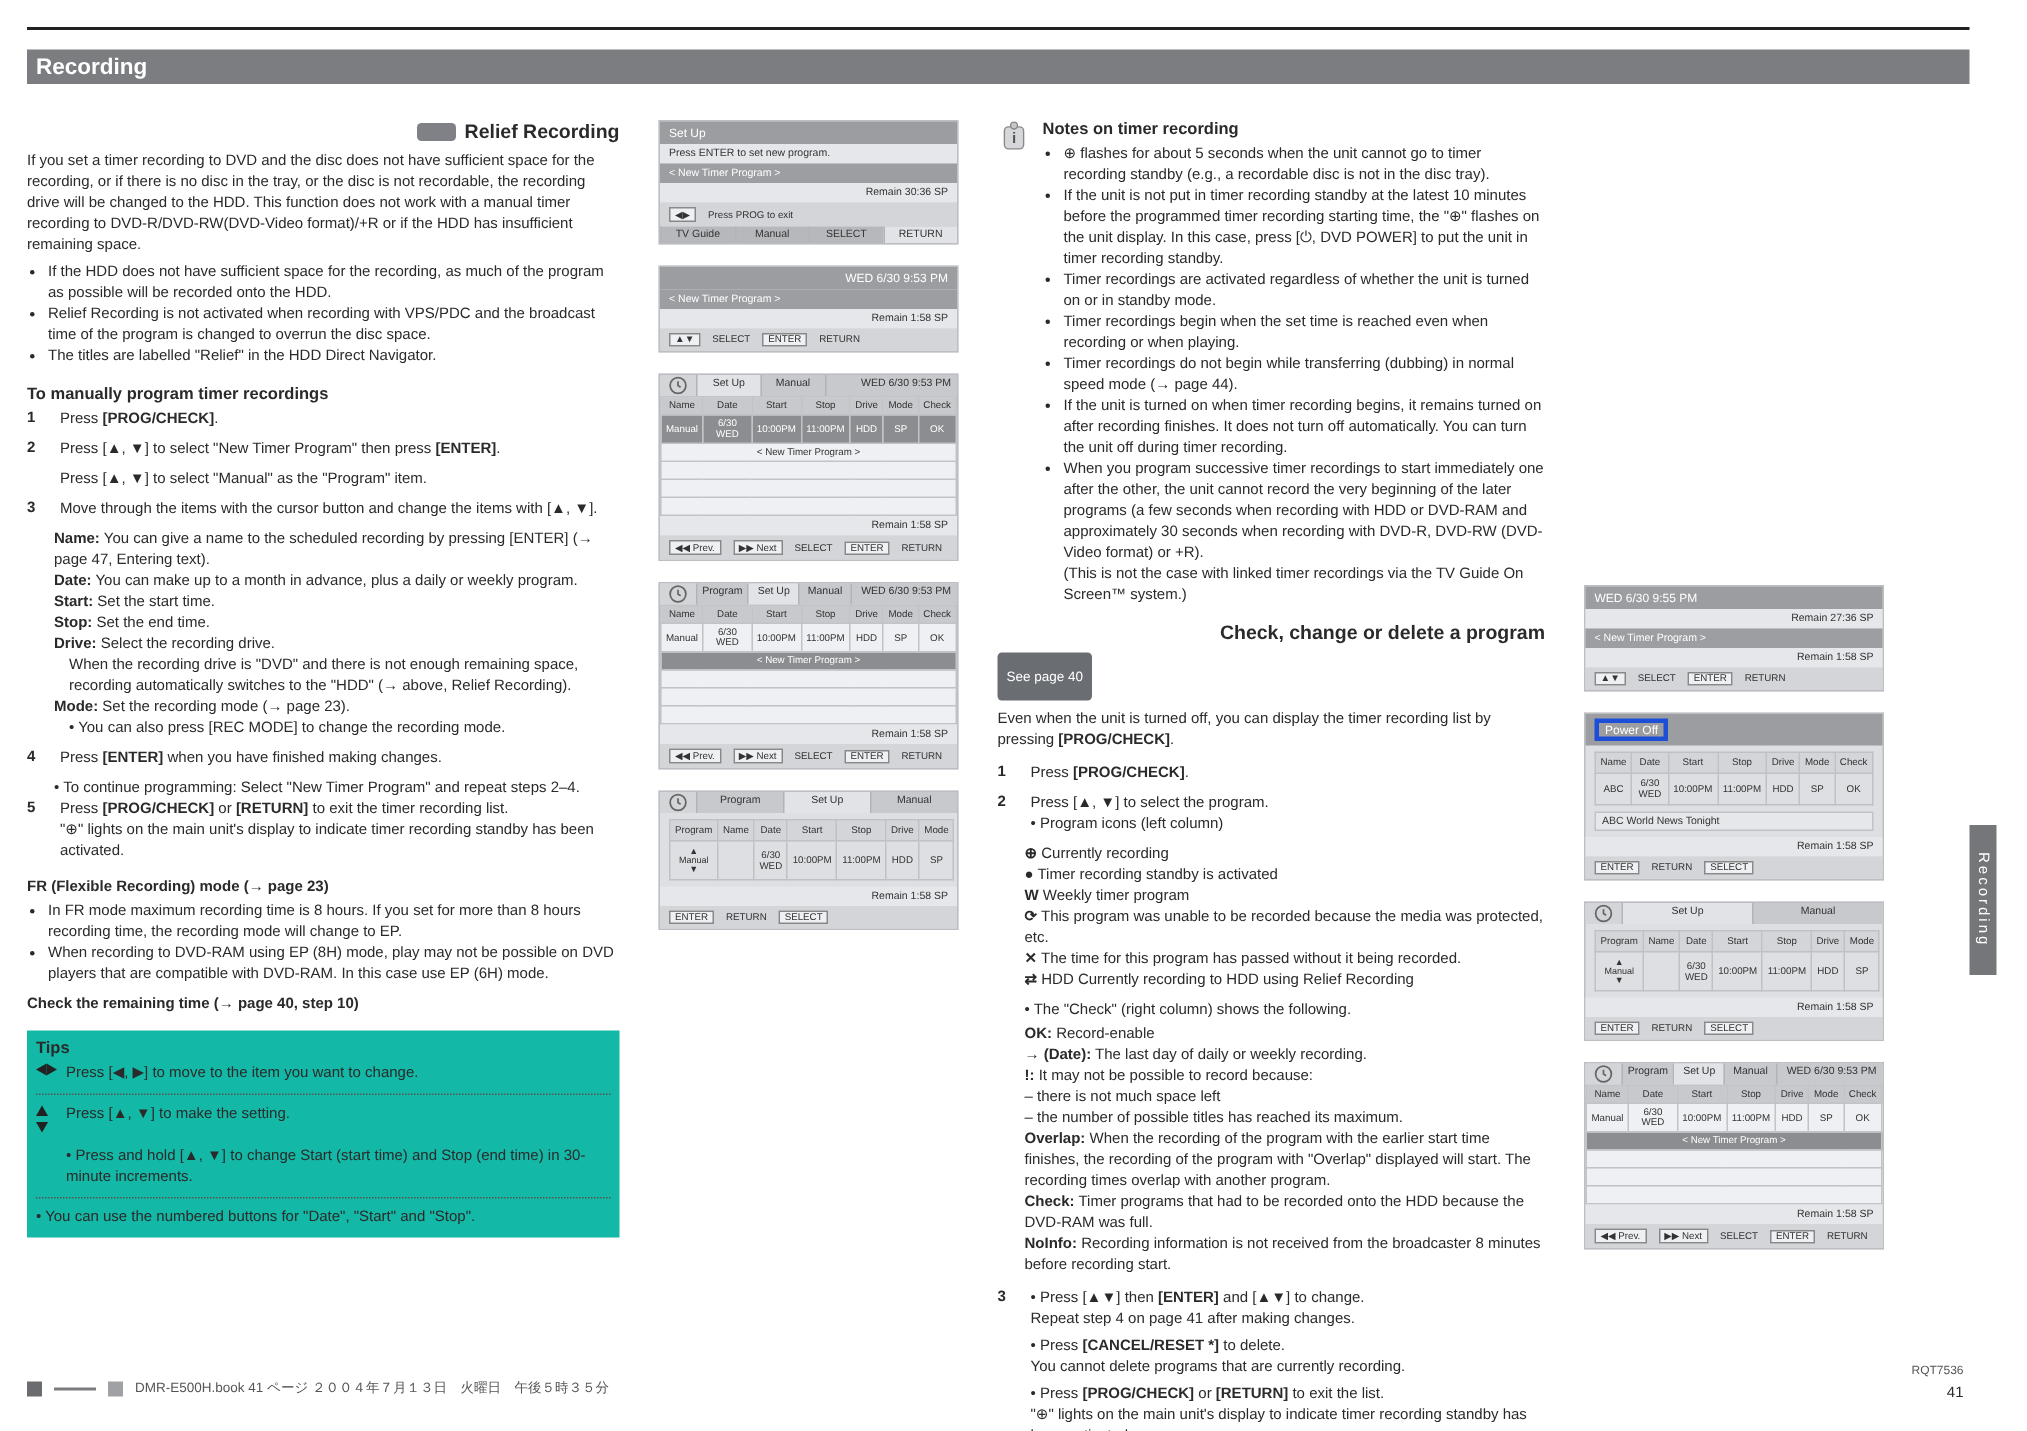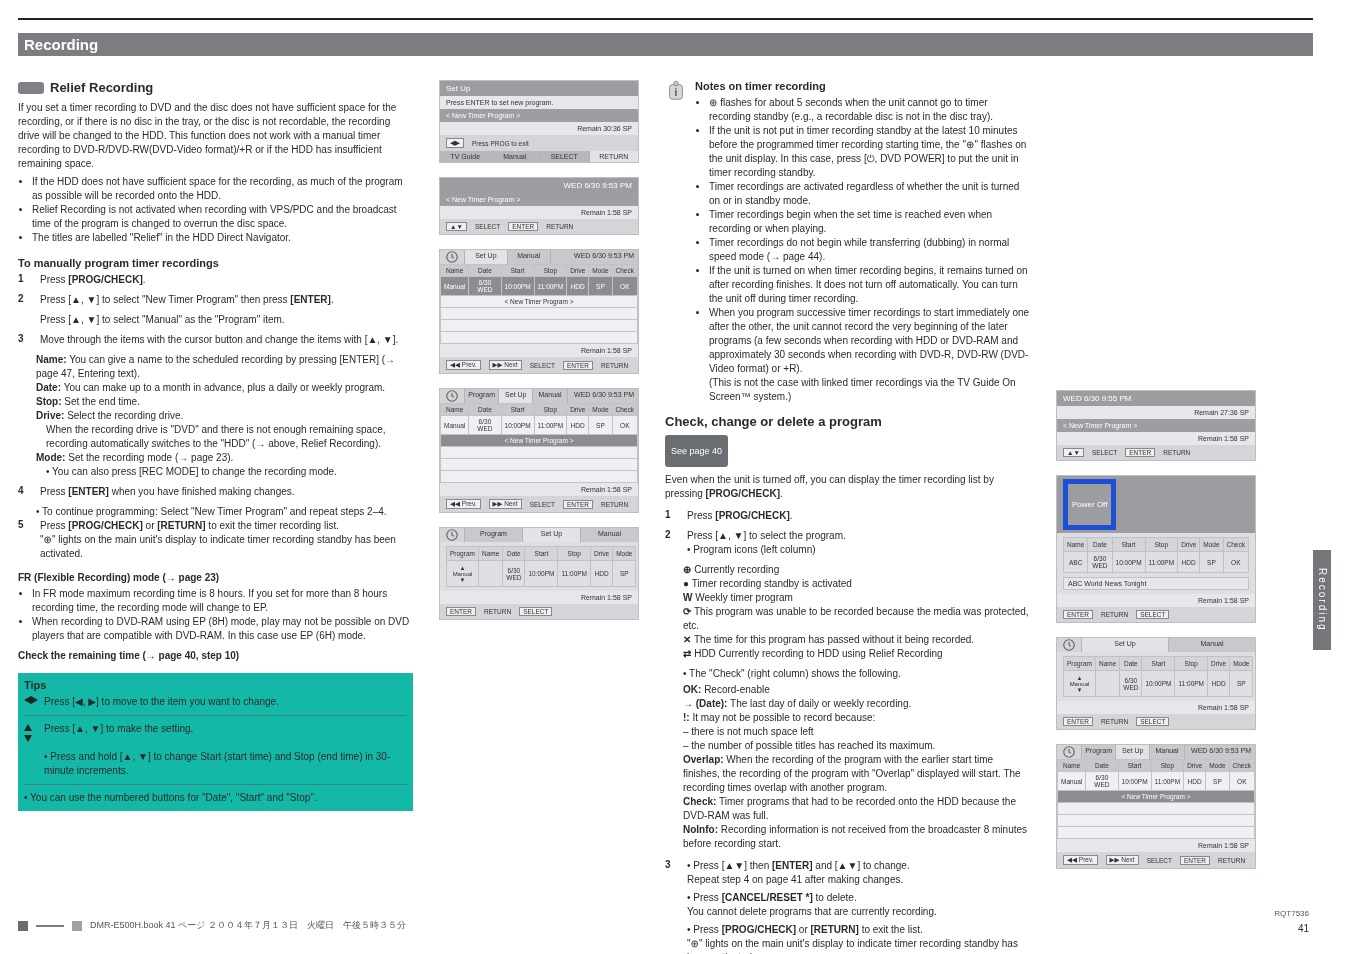"Relief Recording" .sec-head { justify-content: none -> flex-end }
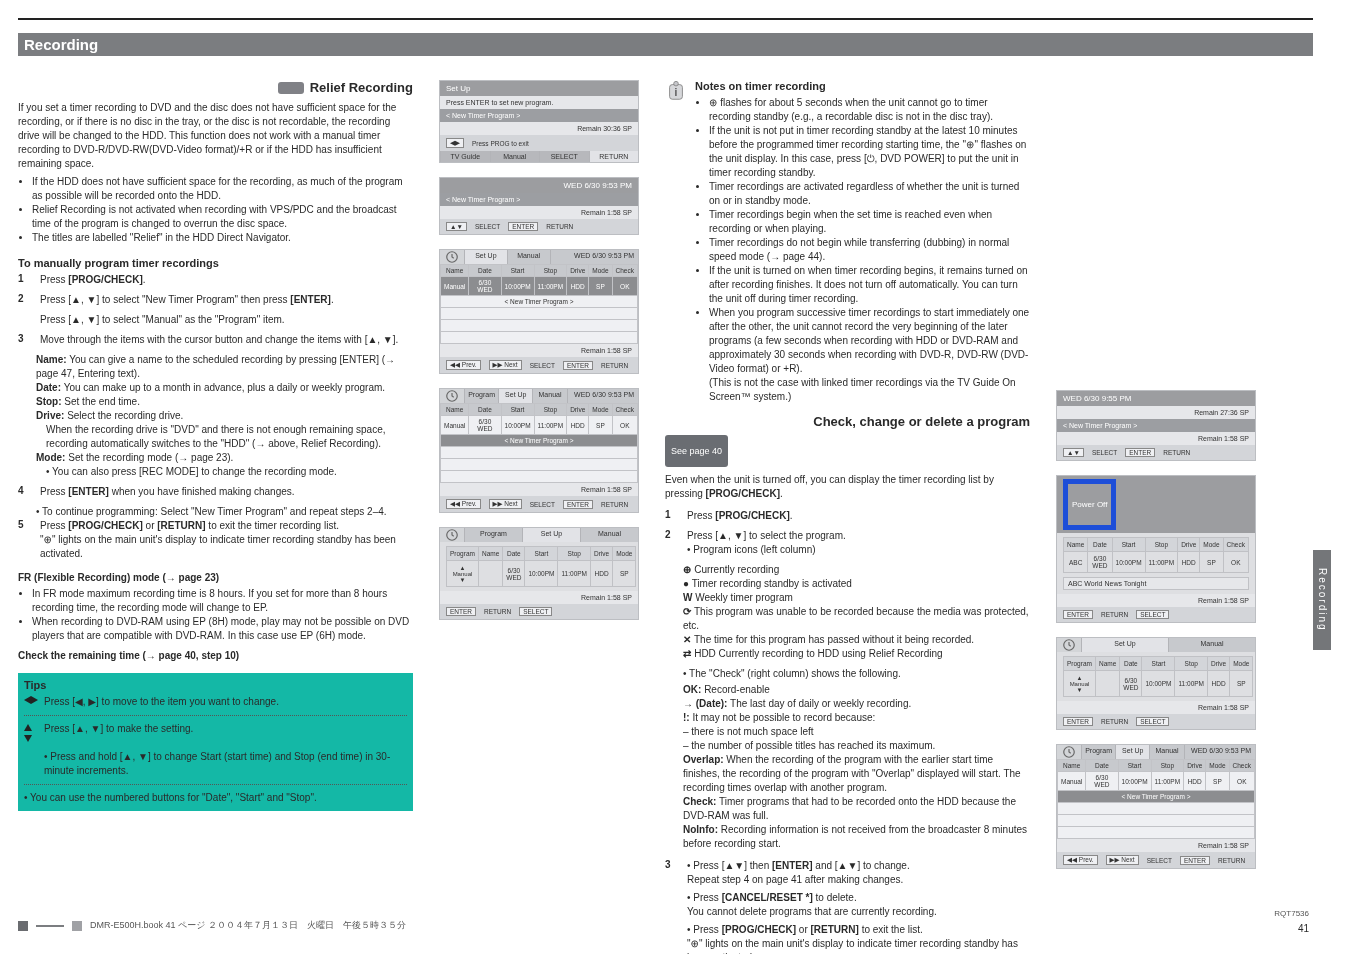"Start: Set the start time." div { html: none -> <div><b>Start:</b> <span>Set the start time.</span></div> }
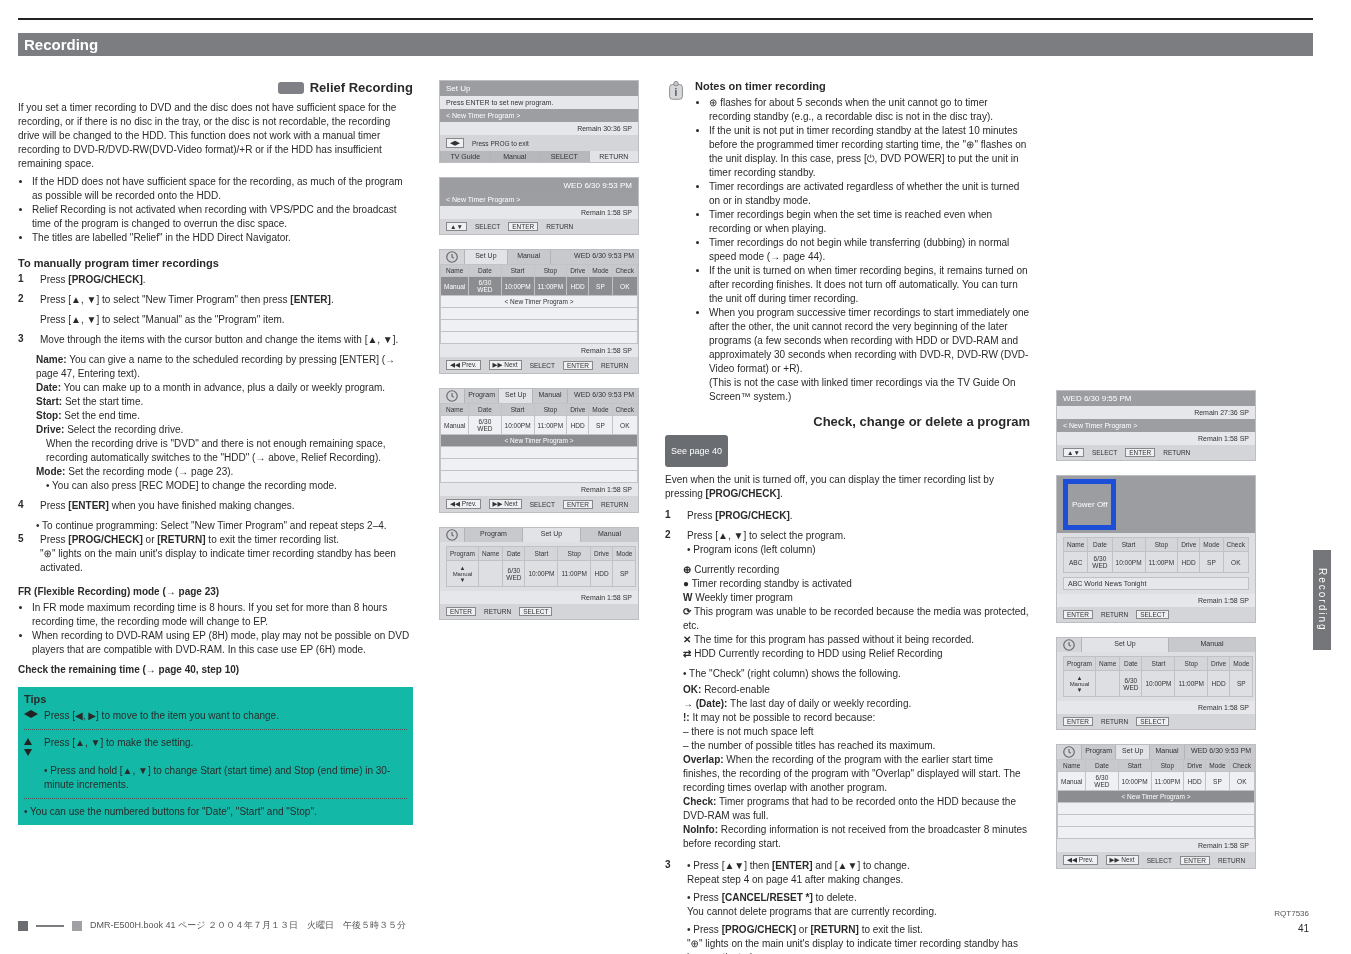"Power Off" span { border: 5px solid #1d4ed8 -> 3px solid #1d4ed8; padding: 16px 4px -> 0 4px }
